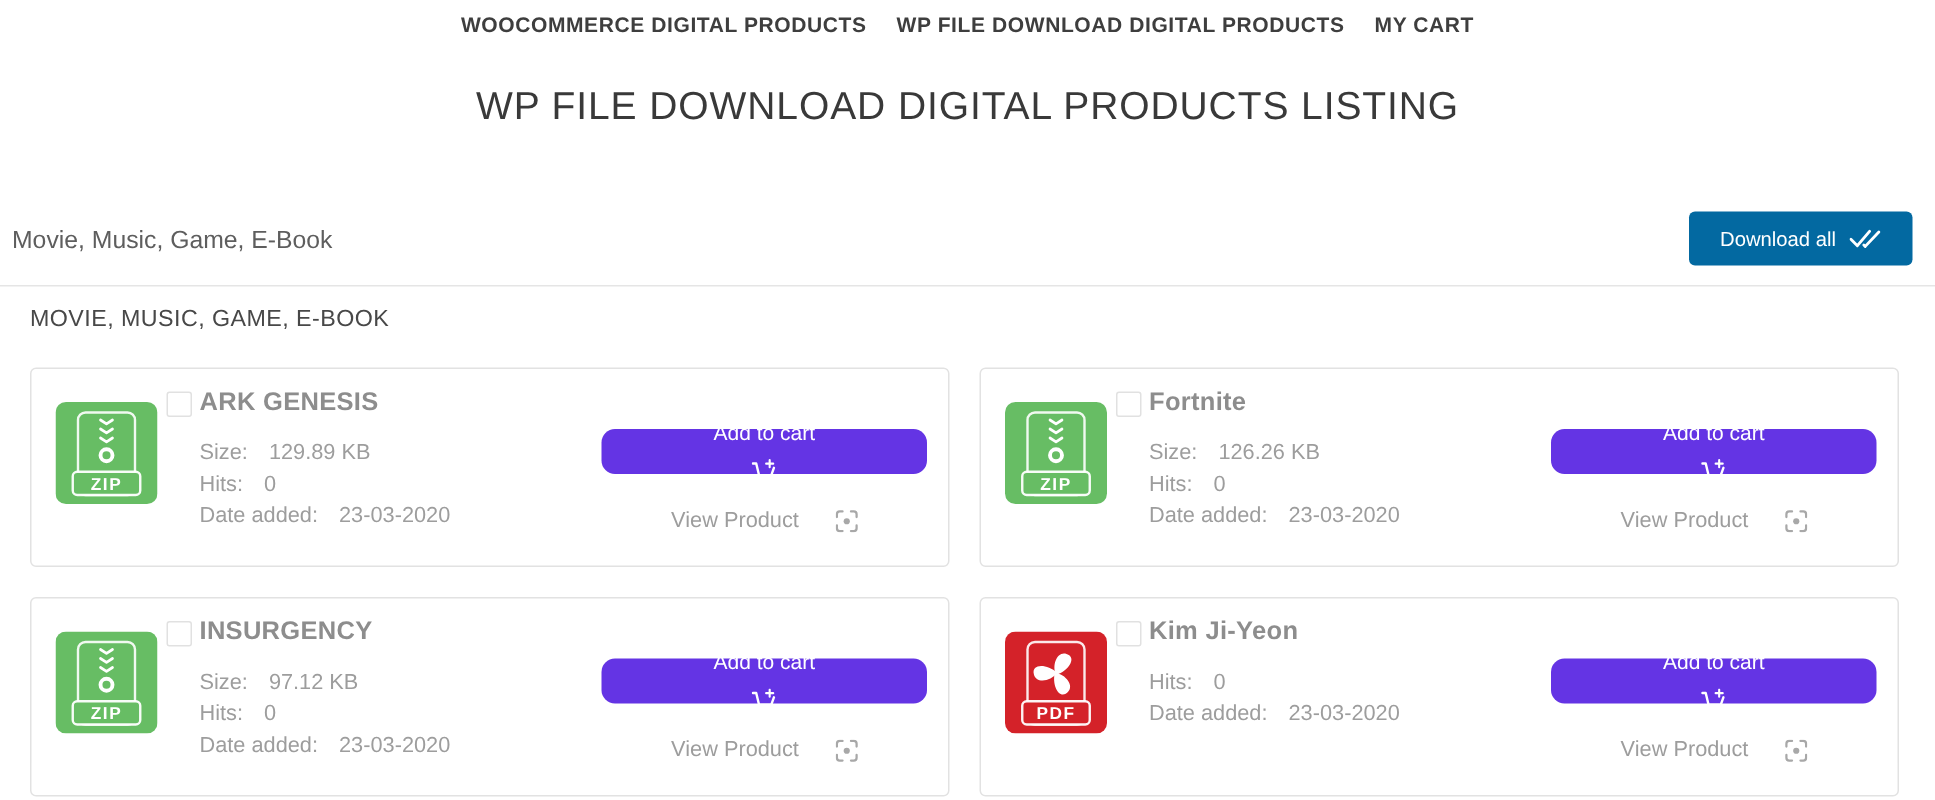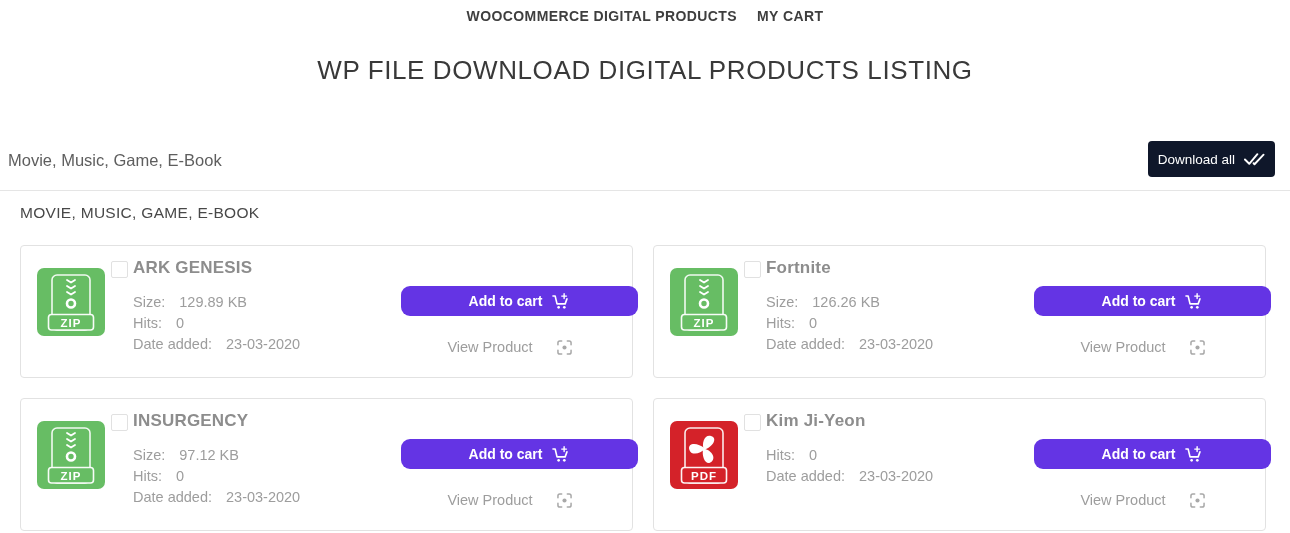"WP FILE DOWNLOAD DIGITAL PRODUCTS" span.nav-item { html: none -> <span>WP FILE DOWNLOAD DIGITAL PRODUCTS</span> }
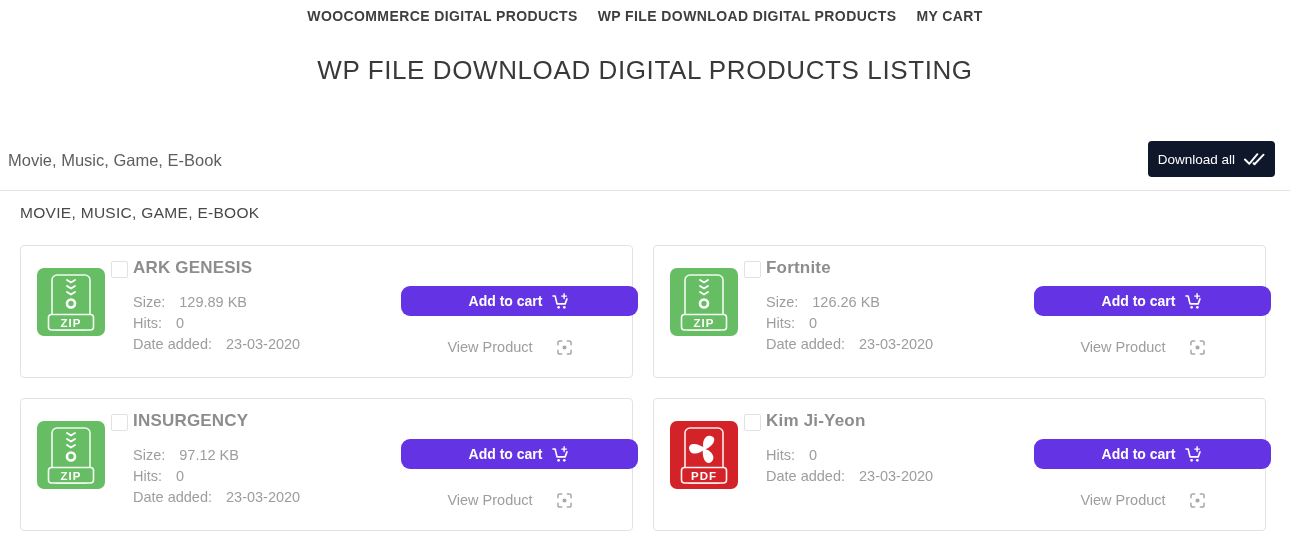"Download all" .dl-btn { background: #0f172a -> #0369a1; padding: 0 10px -> 0 21px }
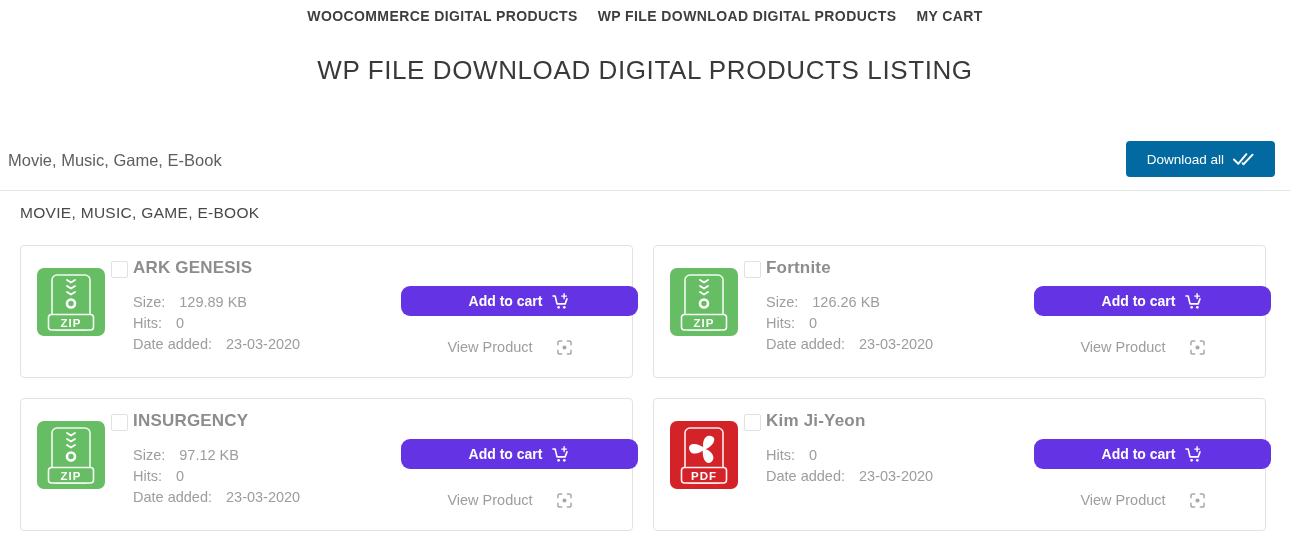"Add to cart" .cart-btn { flex-direction: none -> column; font-weight: 700 -> 400; width: 237px -> 217px }
